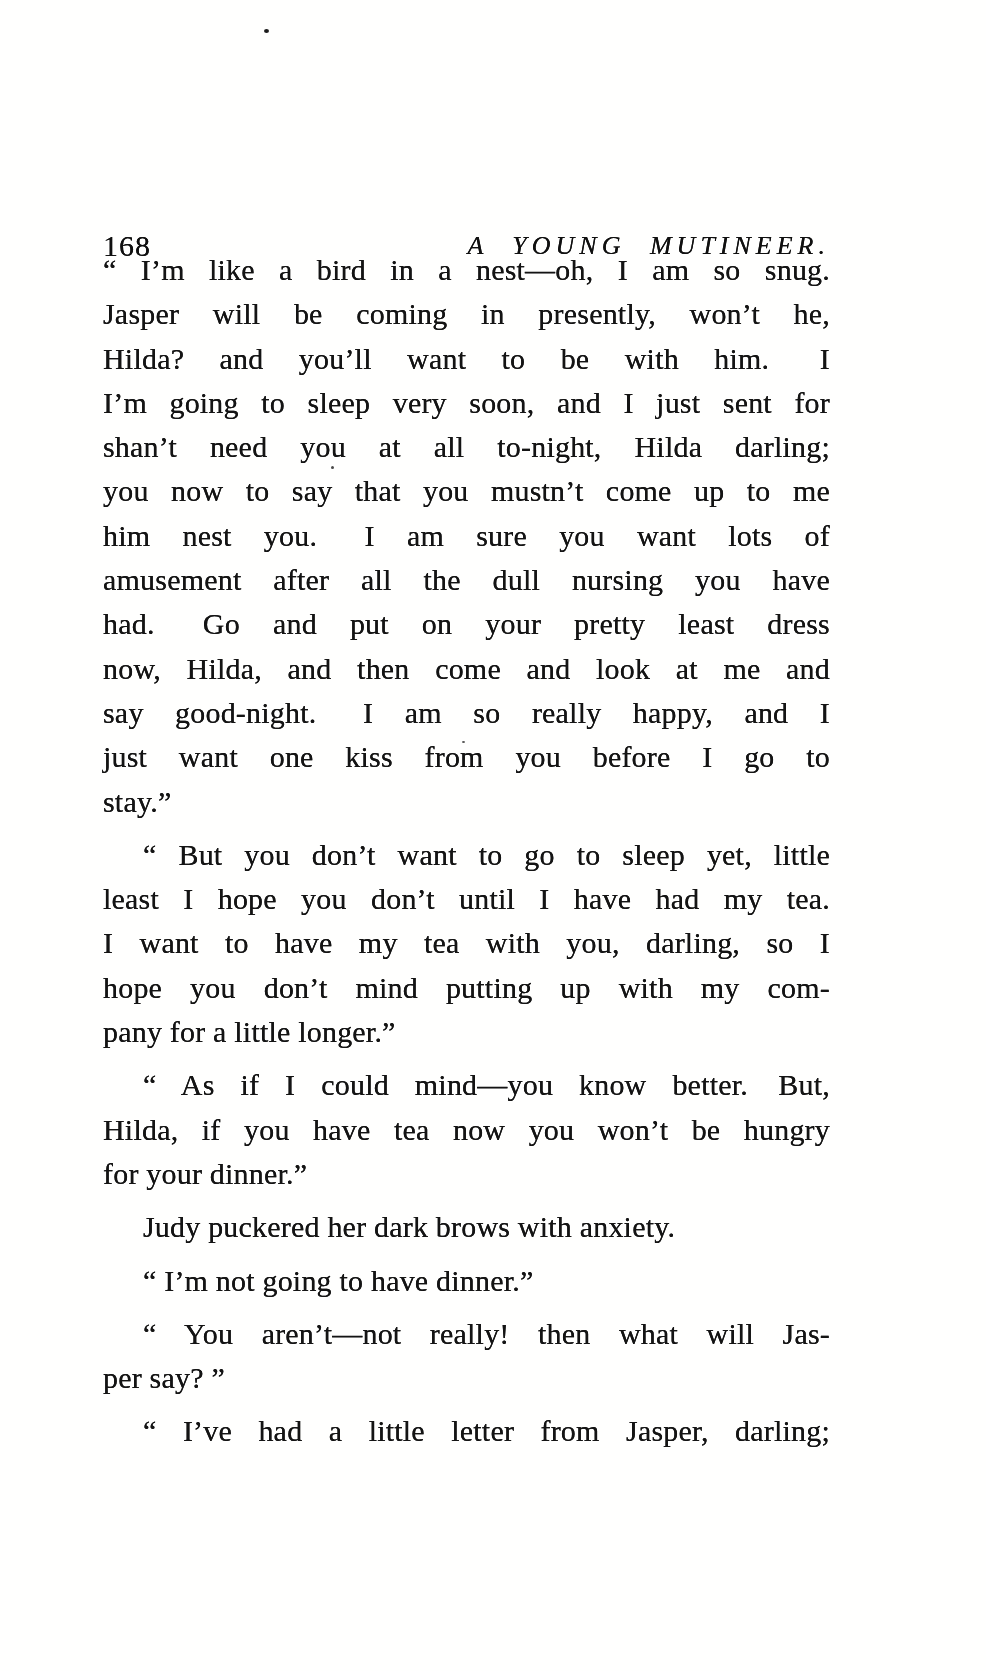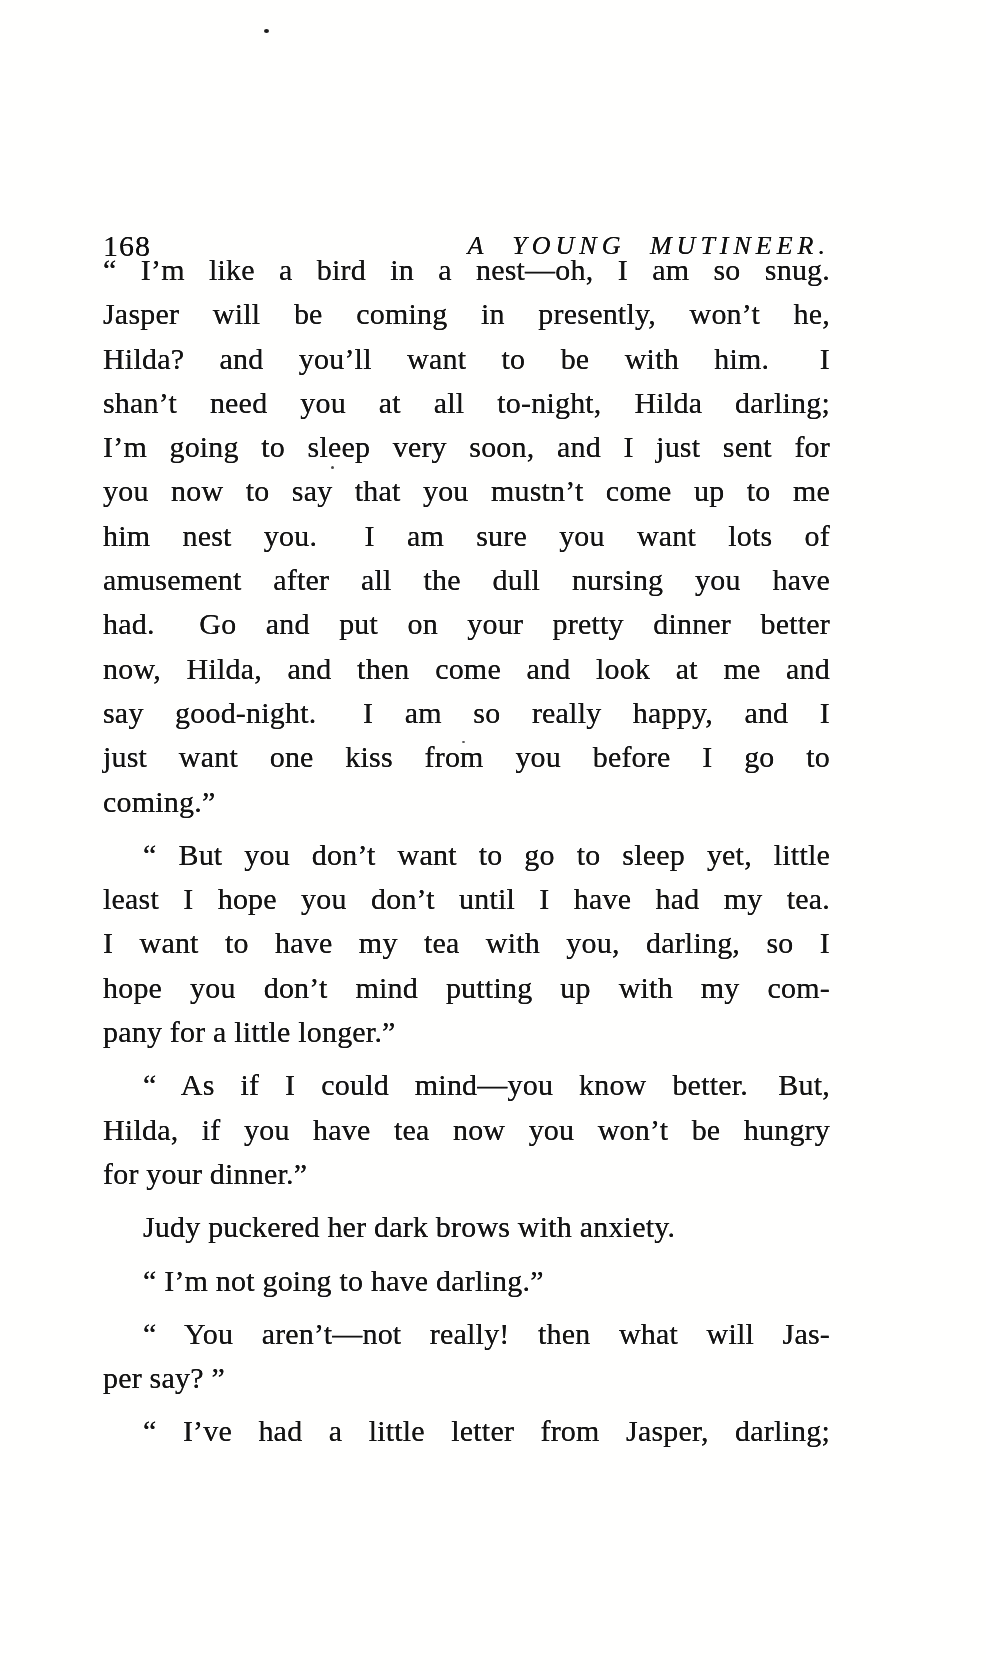"shan’t need you at all" div.line { order: before "I’m going to sleep very" -> after "I’m going to sleep very" }
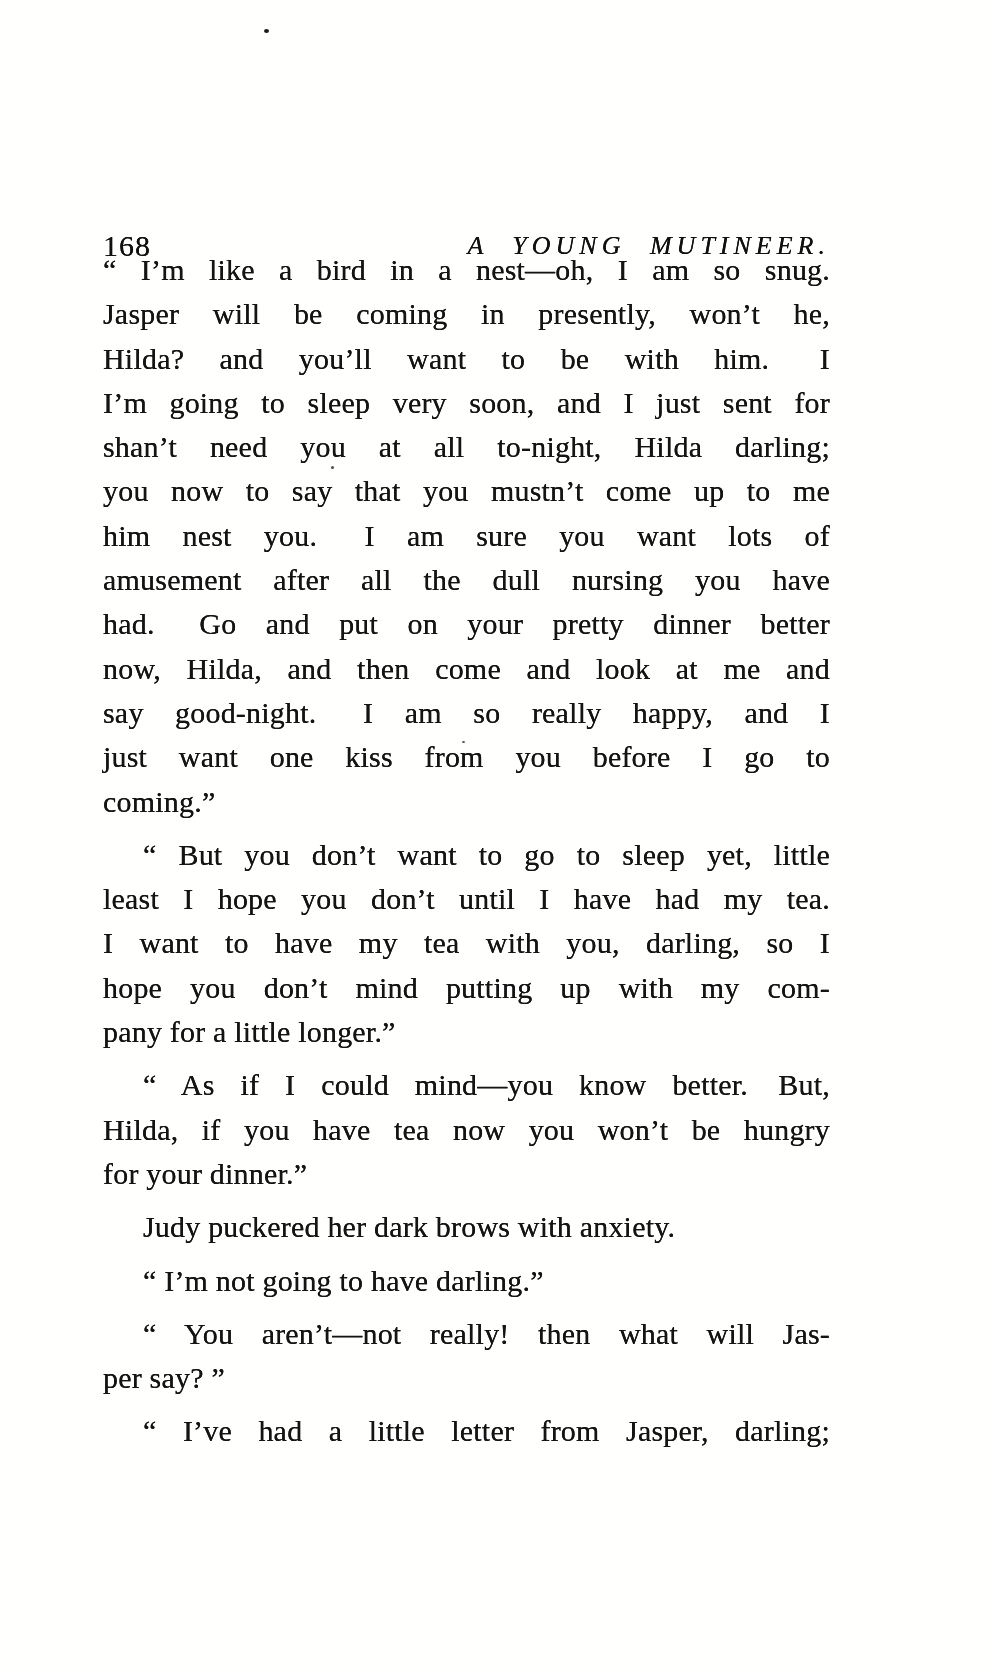"had. Go and put on" div.line { text: dinner better -> least dress }
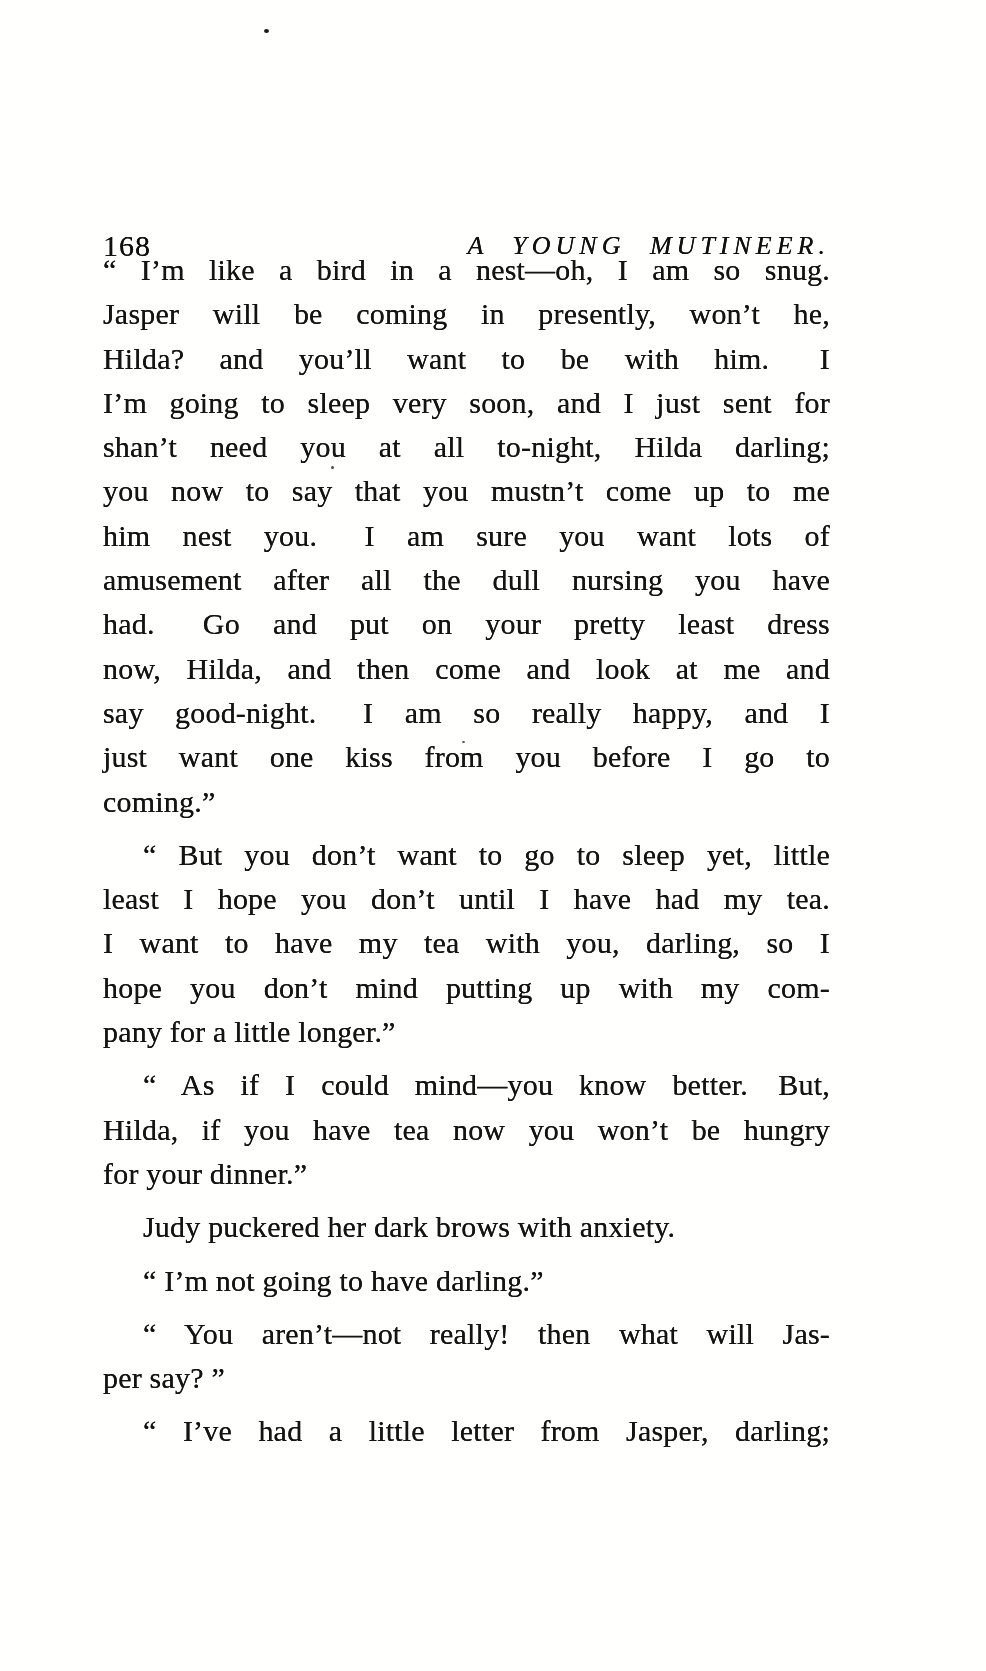"coming.”" div.line { text: coming -> stay }
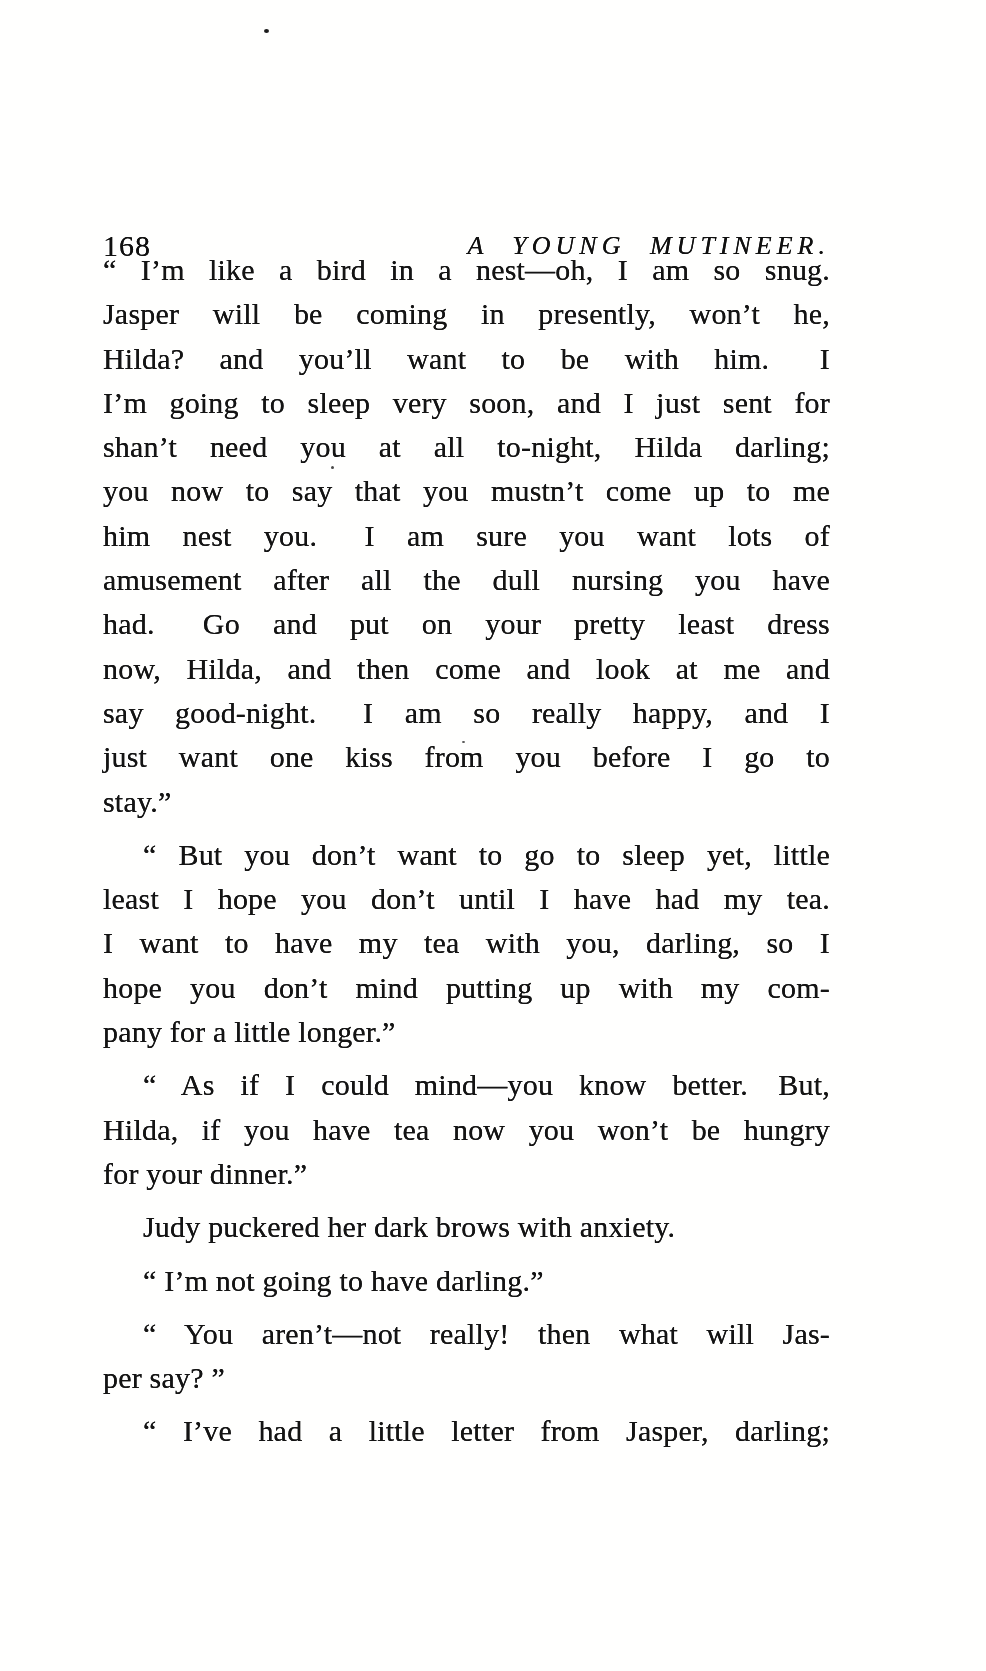"“ I’m not going to" div.line { text: darling -> dinner }
